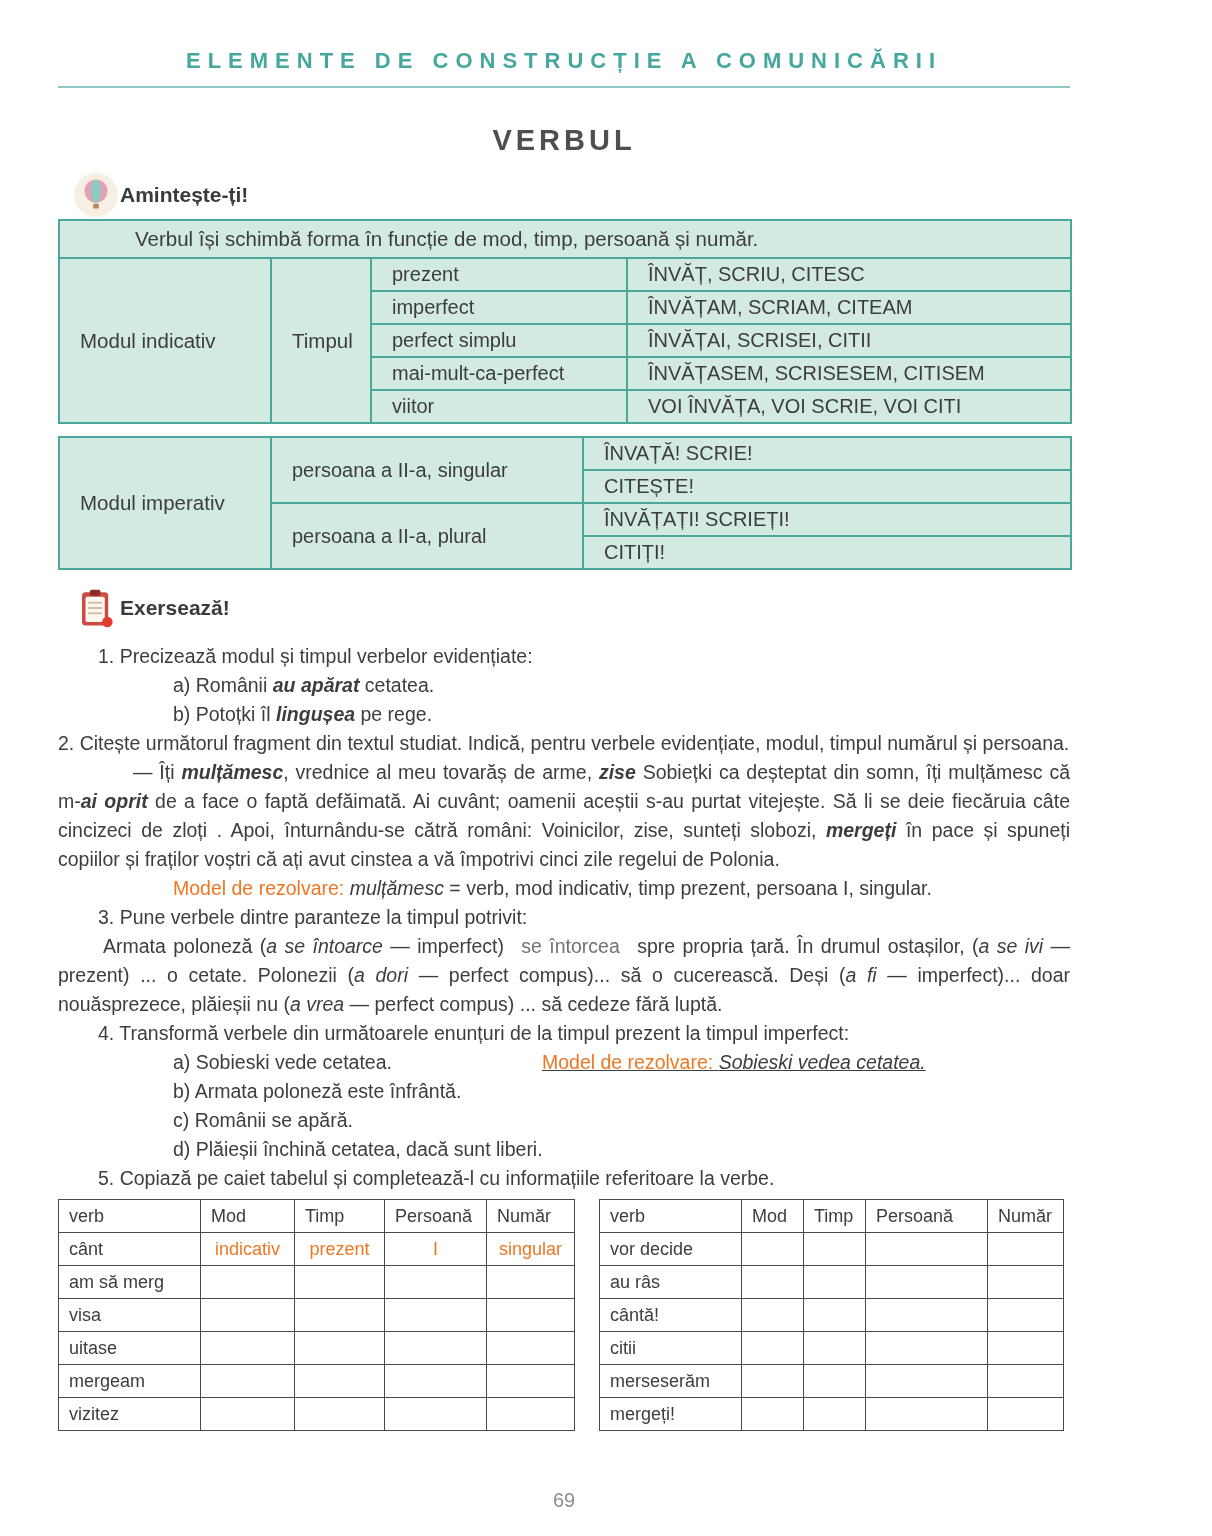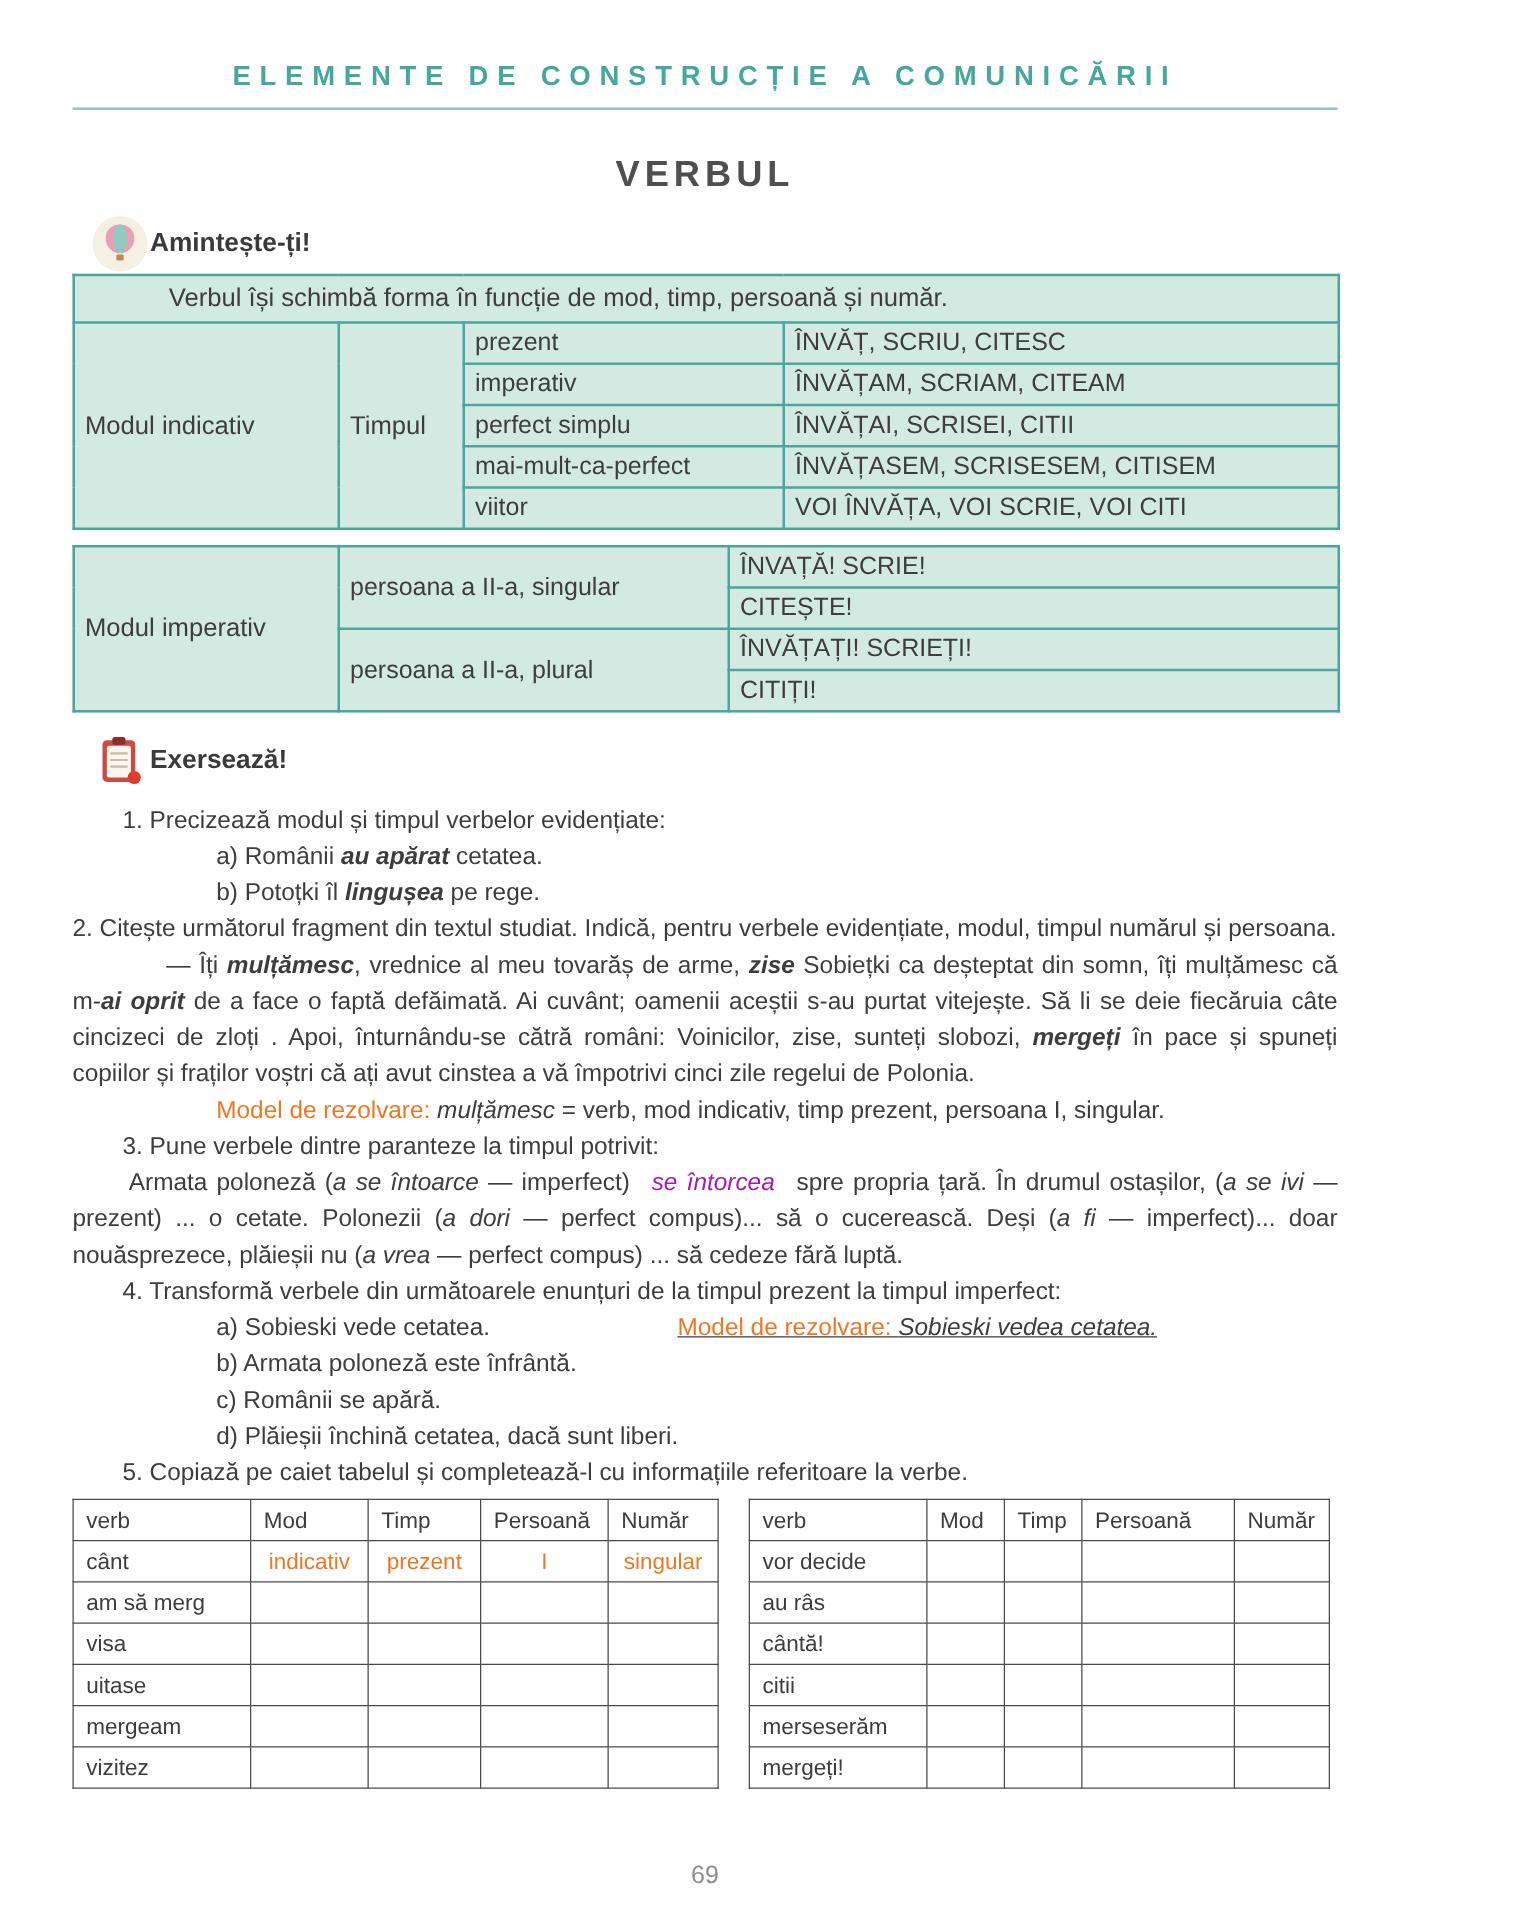"Verbul își schimbă forma în" table.mint td { padding: 3px 8px -> 3px 20px }
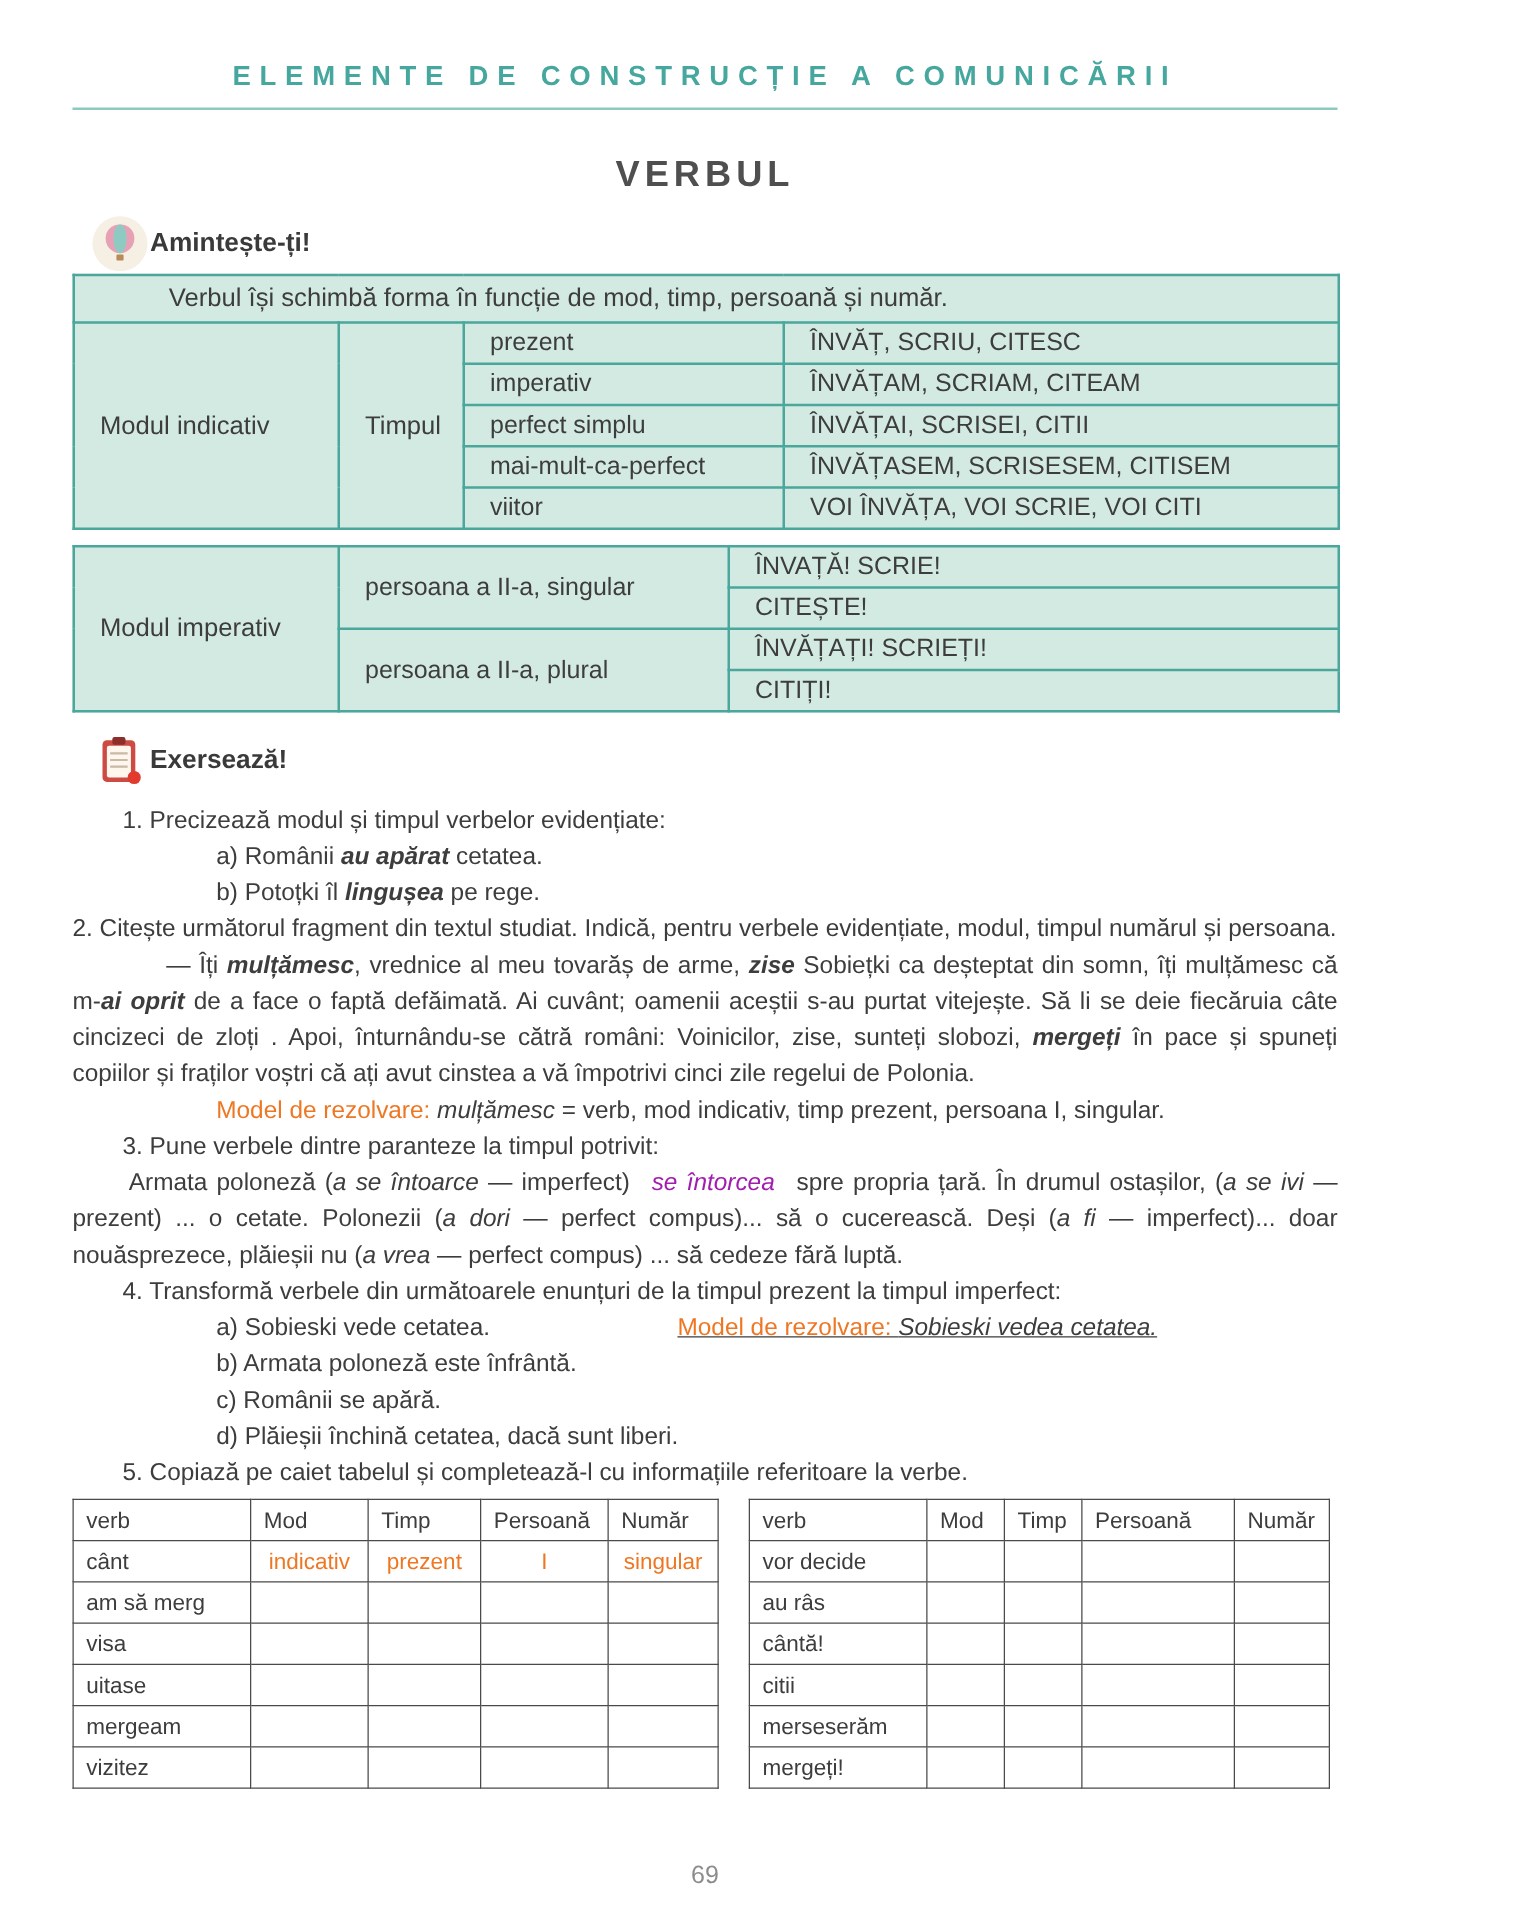"imperativ" td { text: imperativ -> imperfect }
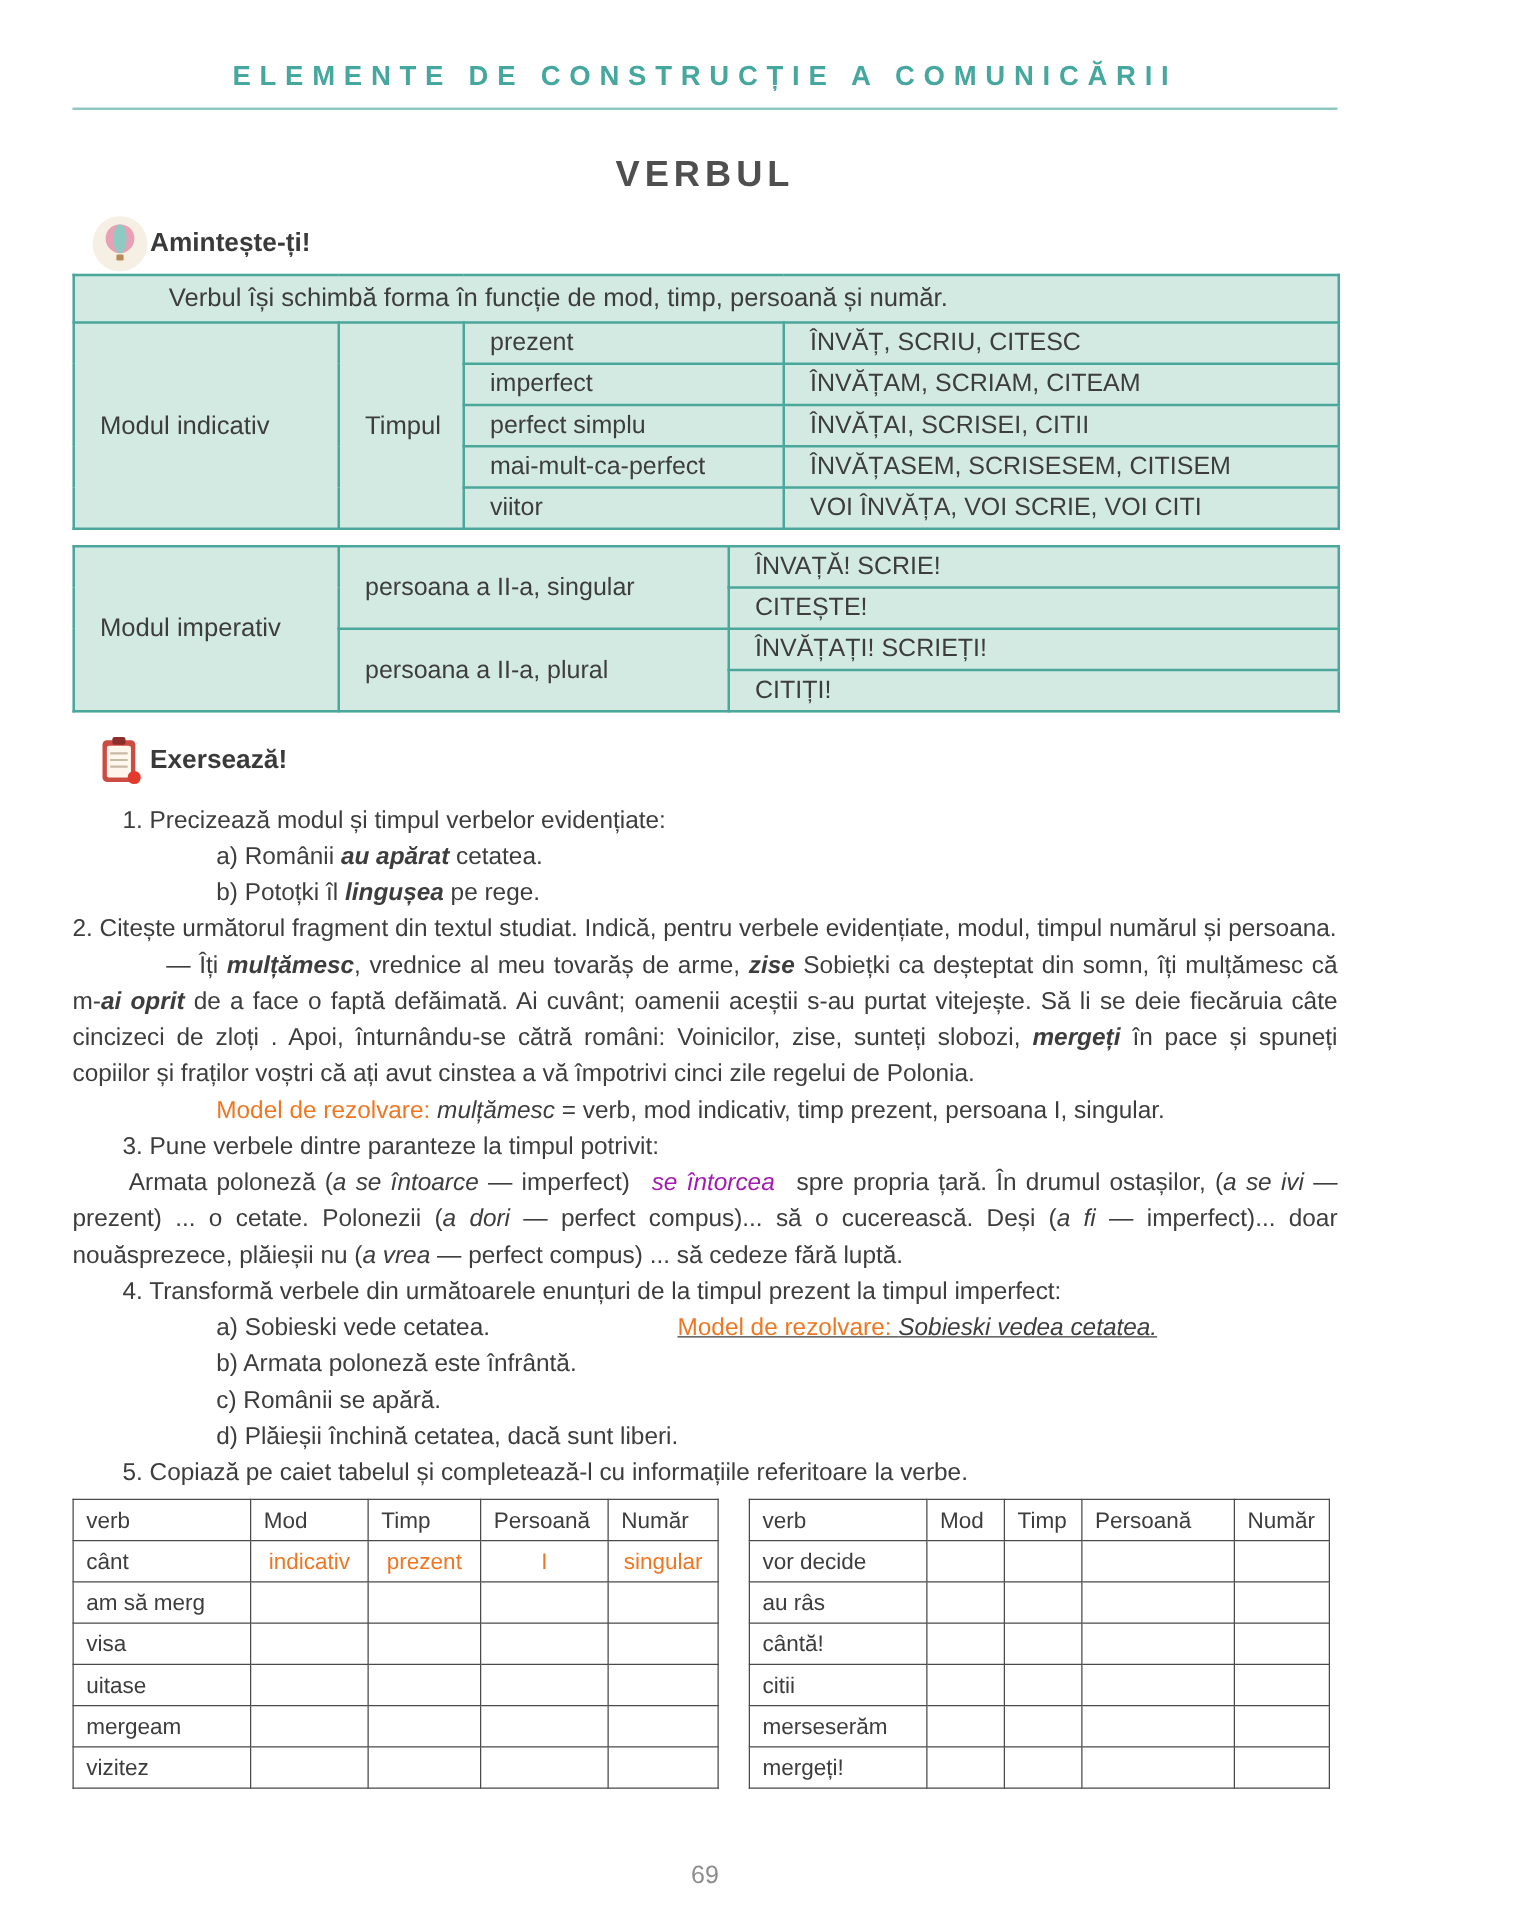"se întorcea" .oi { color: #a21caf -> #737373; font-style: italic -> none }
